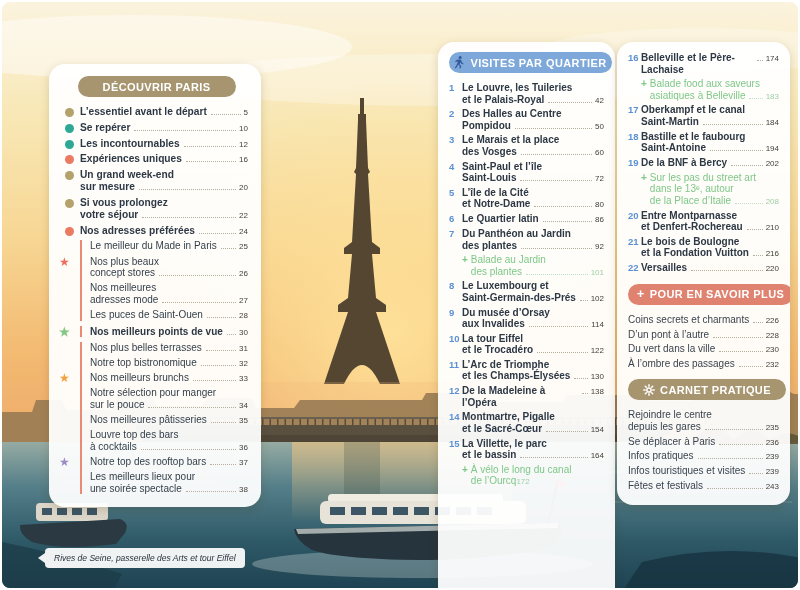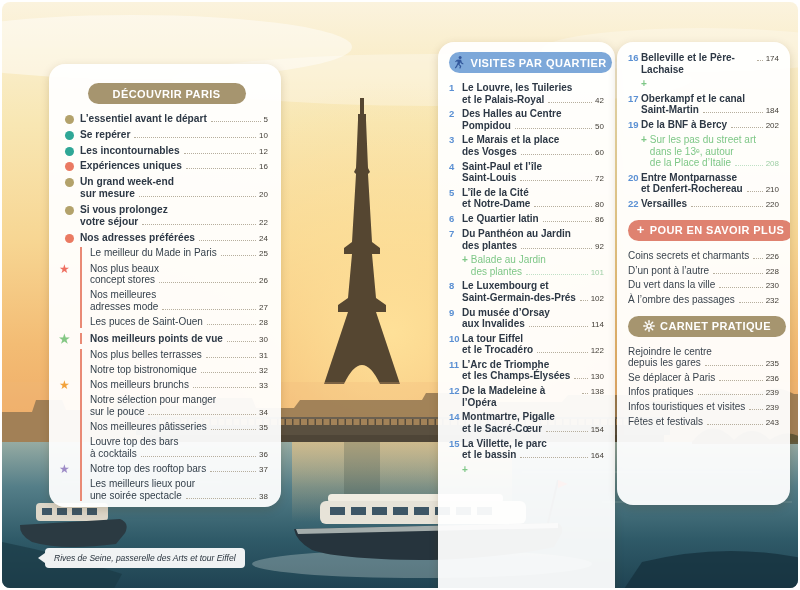"DÉCOUVRIR PARIS" #panel-discover { padding: 19px 13px 8px 16px -> 12px 13px 8px 16px; width: 232px -> 212px }
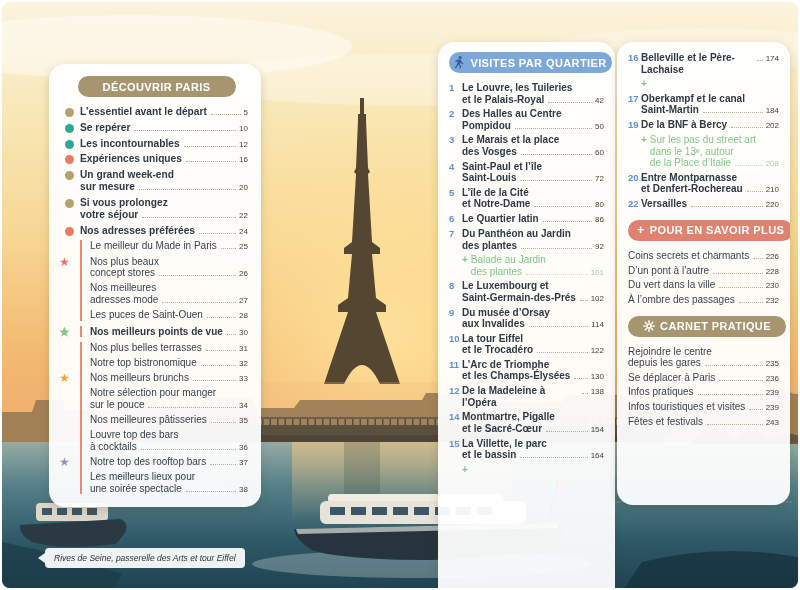"Balade food aux saveurs" div.body { html: none -> <div> <div>Balade food aux saveurs</div> <div> <span>asiatiques à Belleville</span> <span></span> <span>183</span> </div> </div> }
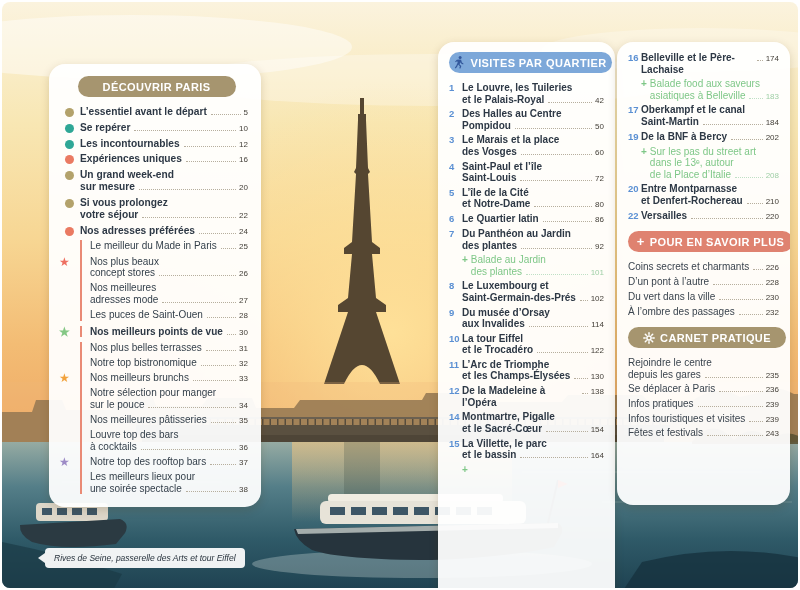"18" div.row { html: none -> <div> <span>18</span> <div> <div>Bastille et le faubourg</div> <div> <span>Saint-Antoine</span> <span></span> <span>194</span> </div> </div> </div> }
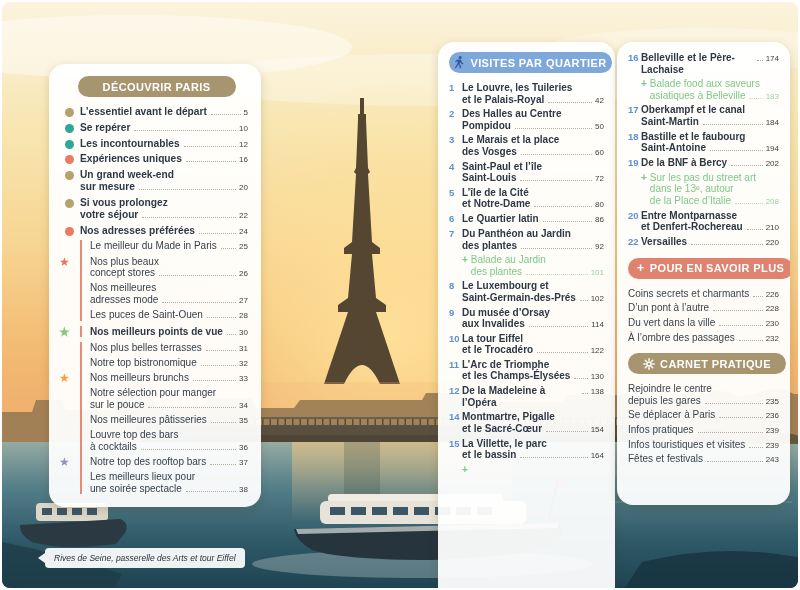"21" div.row { html: none -> <div> <span>21</span> <div> <div>Le bois de Boulogne</div> <div> <span>et la Fondation Vuitton</span> <span></span> <span>216</span> </div> </div> </div> }
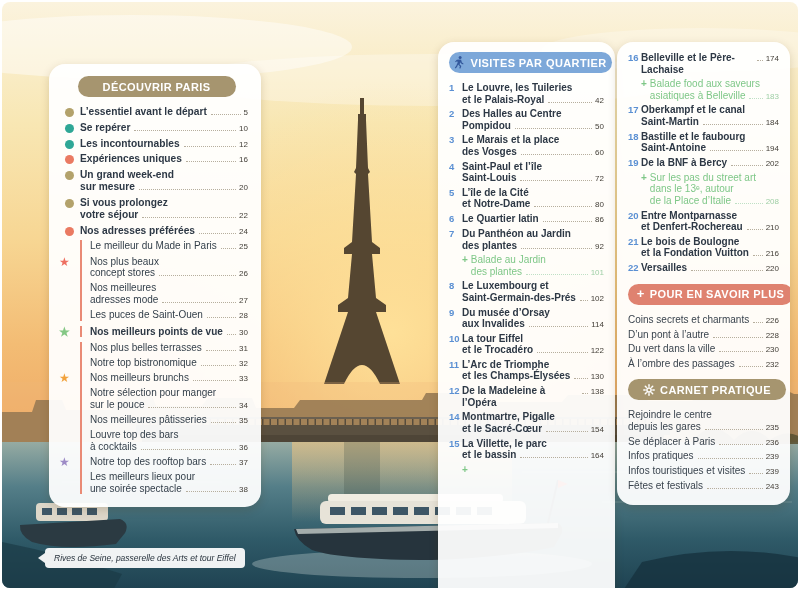"À vélo le long du" div.body { html: none -> <div> <div>À vélo le long du canal</div> <div> <span>de l’Ourcq</span> <span>172</span> </div> </div> }
